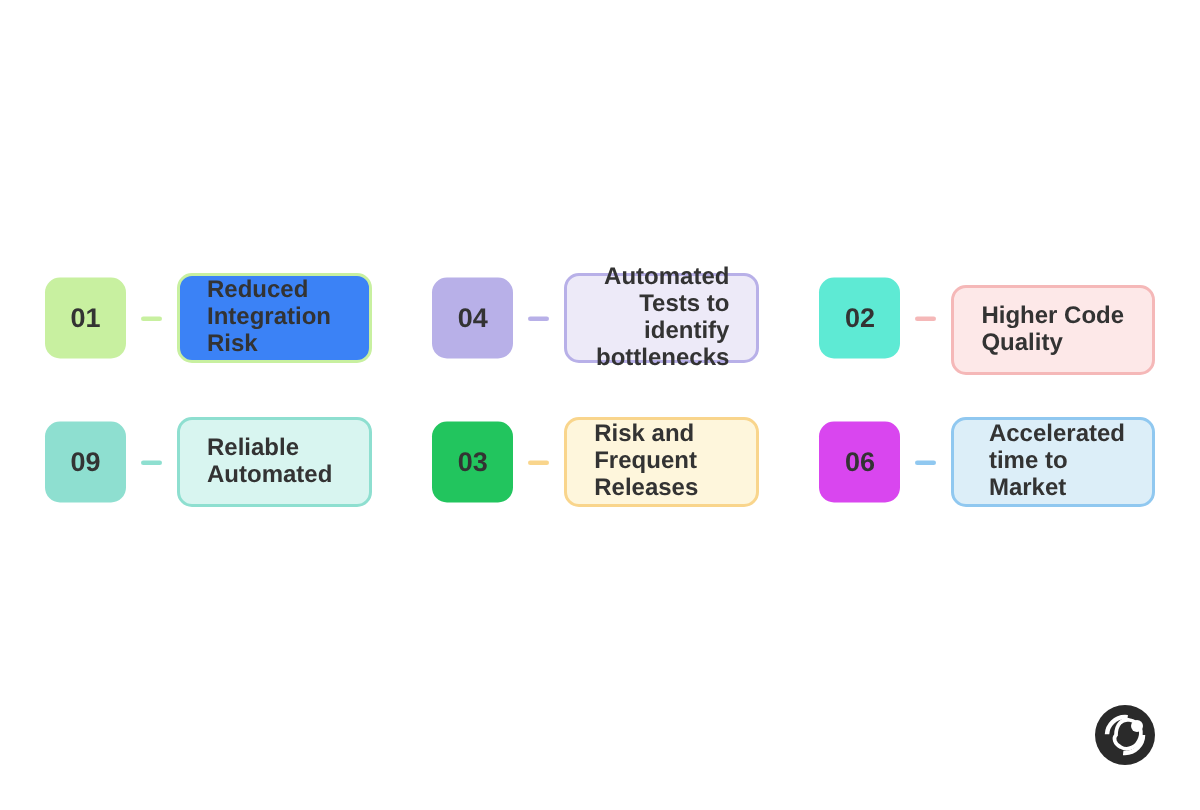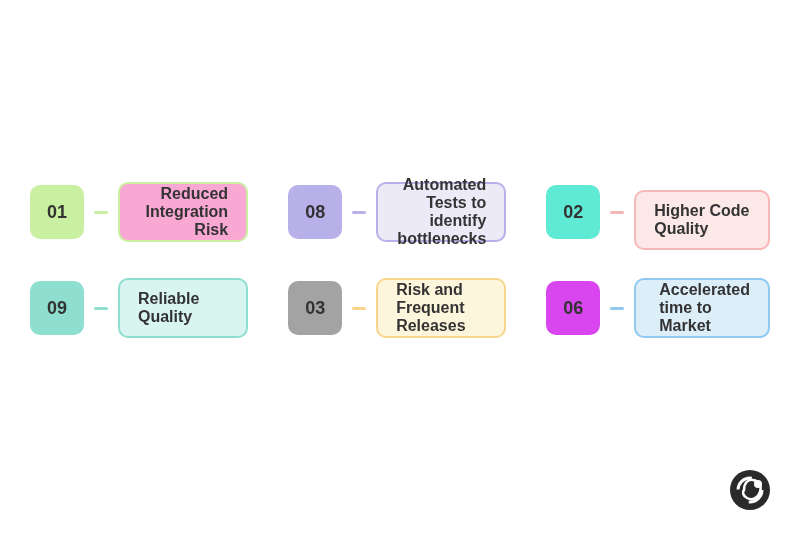"Reduced Integration Risk" .item-01 .label-box { background: #f9a8d4 -> #3b82f6; text-align: right -> none }
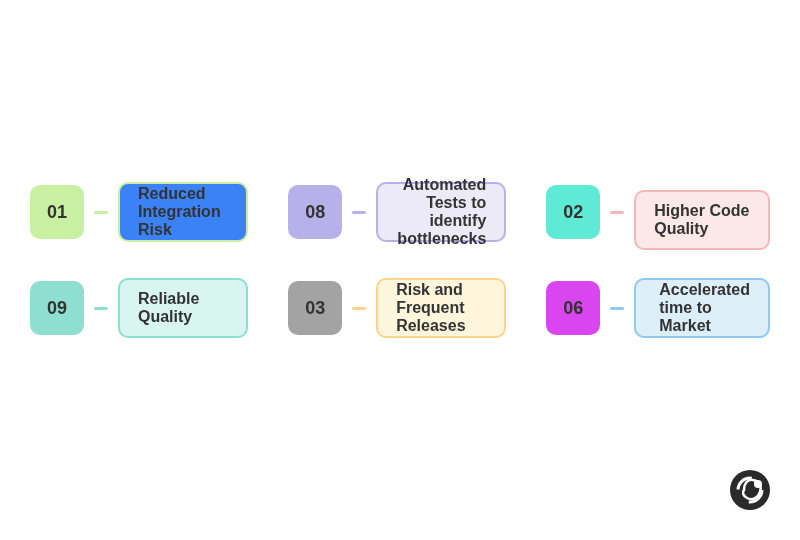"08" div.badge { text: 08 -> 04 }
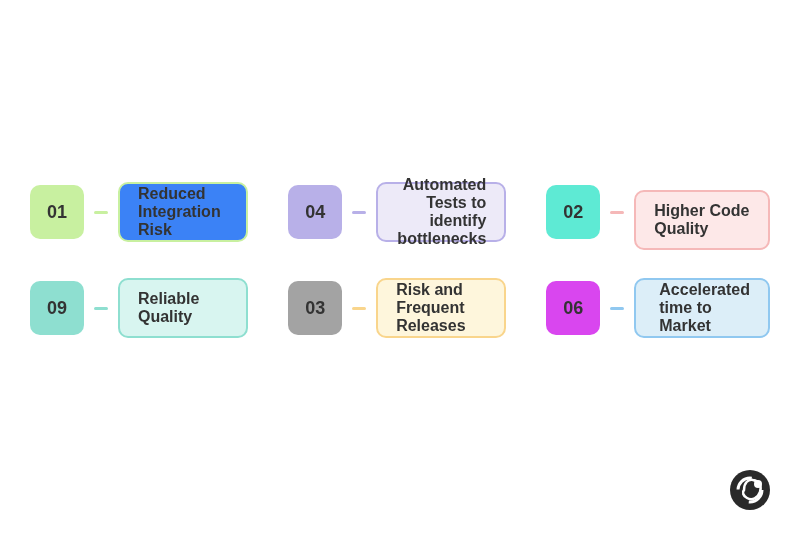"Reliable Quality" div.label-box { text: Quality -> Automated }
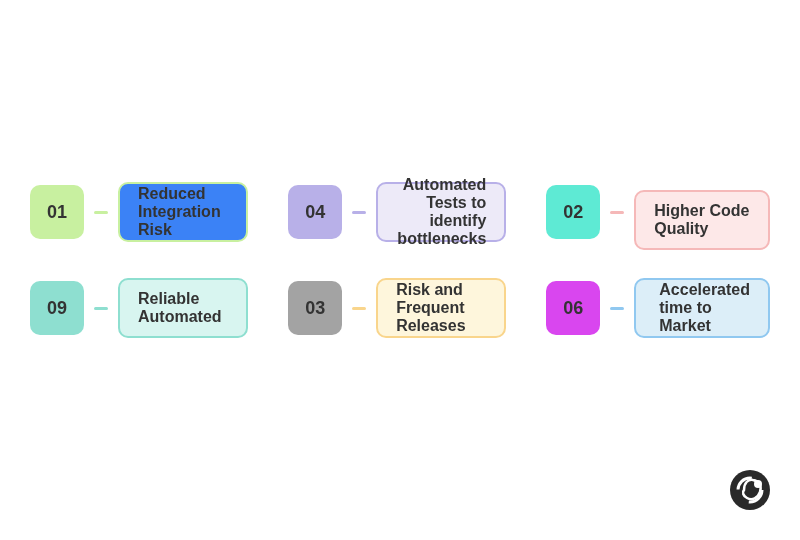"03" .item-03 .badge { background: #a3a3a3 -> #22c55e }
